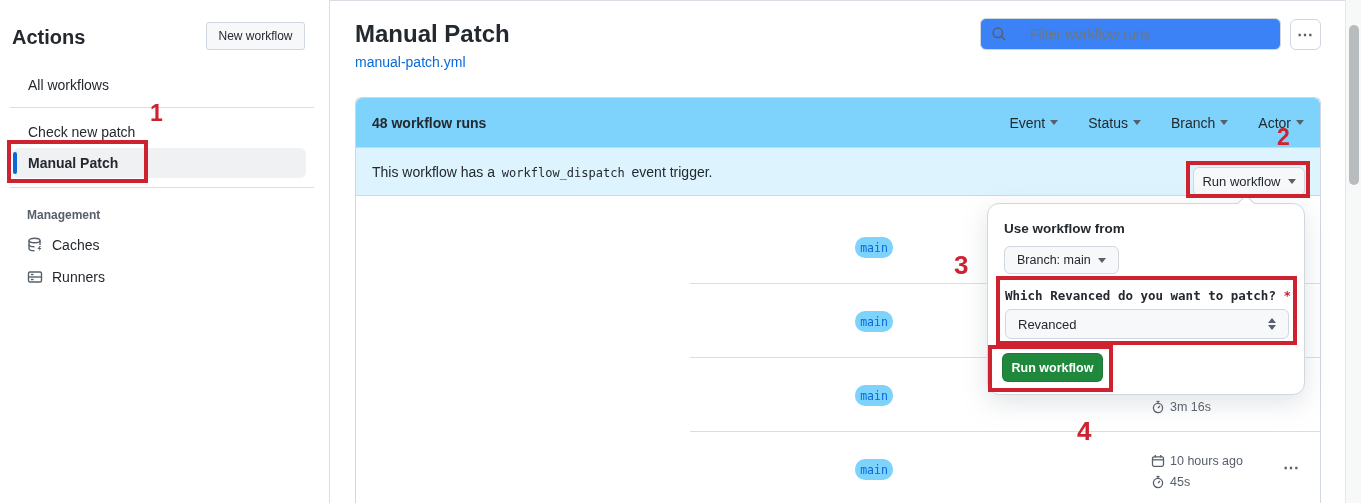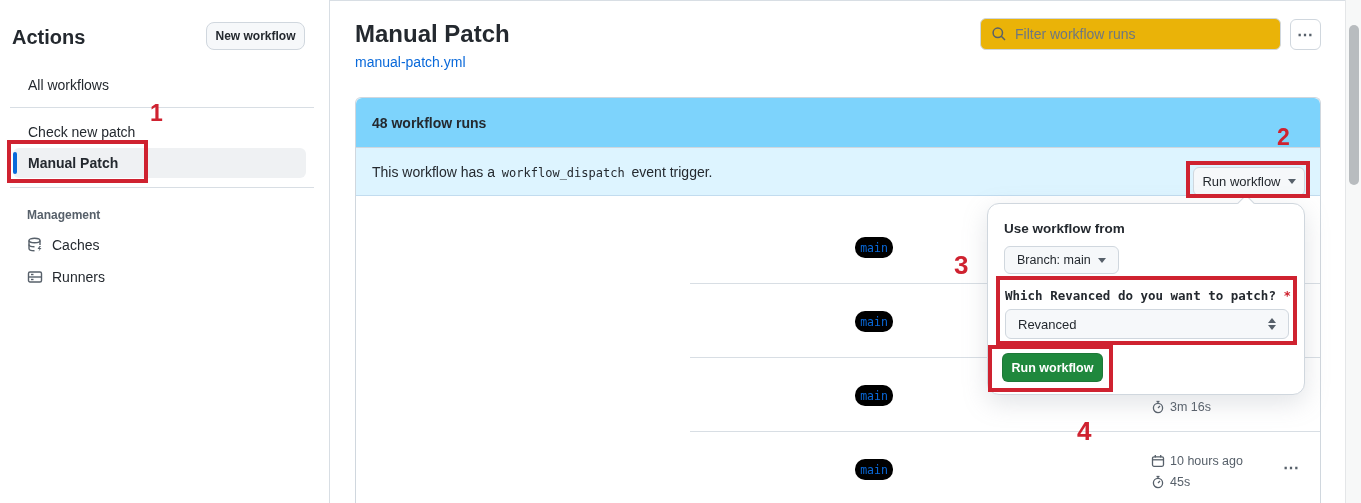"New workflow" .new-workflow-btn { border-radius: 8px -> 3px; font-weight: 700 -> 400 }
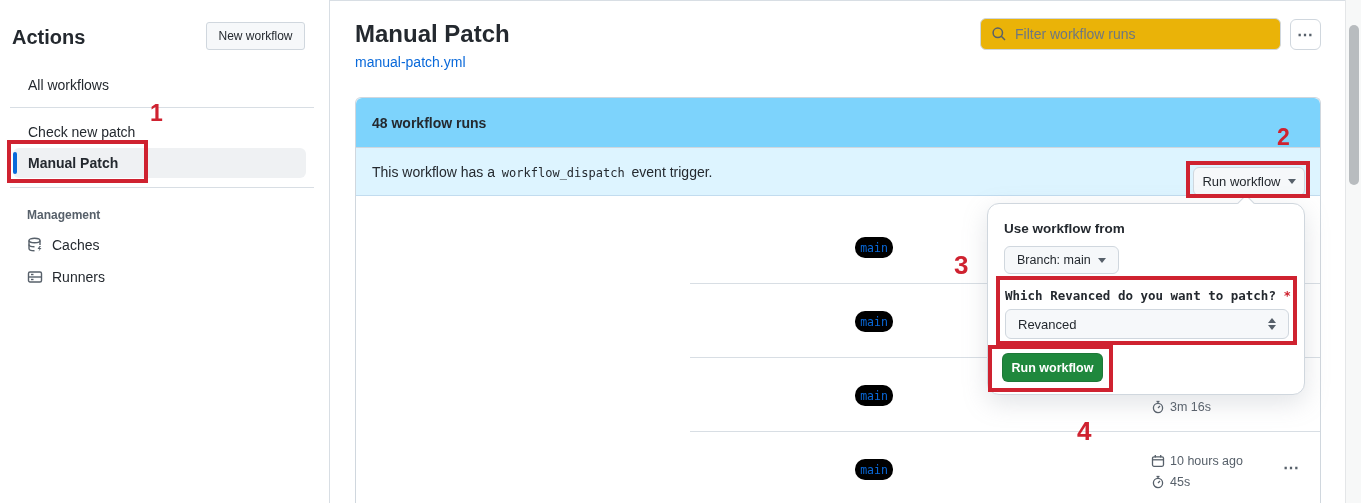"Filter workflow runs" .search-box { background: #eab308 -> #3b82f6; gap: 8px -> 23px }
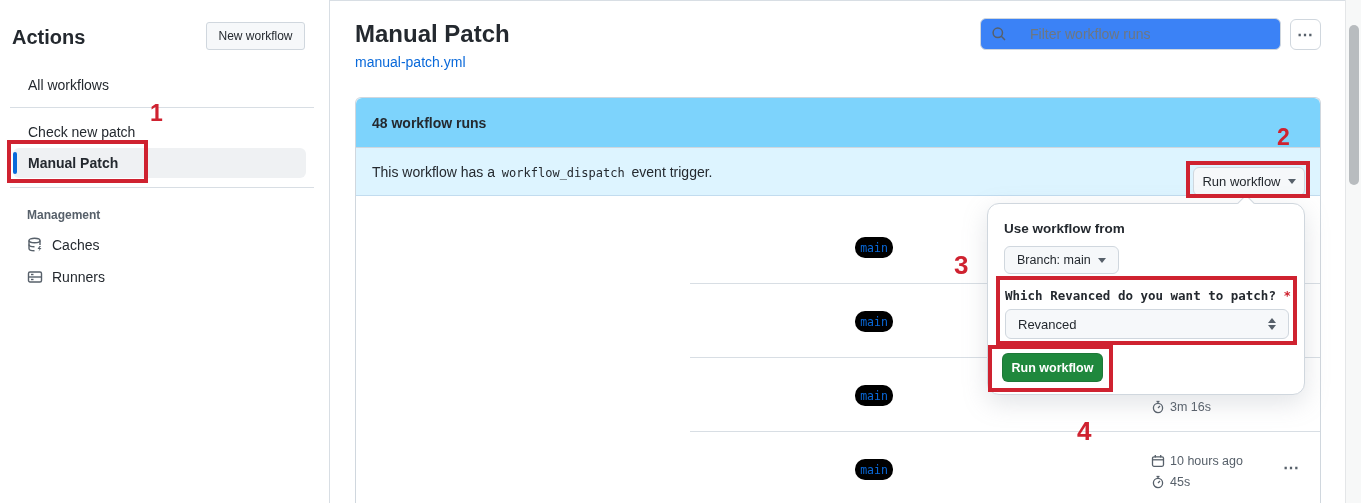"Event" div.filters { html: none -> <div> <span> <span>Event</span> <span></span> </span> <span> <span>Status</span> <span></span> </span> <span> <span>Branch</span> <span></span> </span> <span> <span>Actor</span> <span></span> </span> </div> }
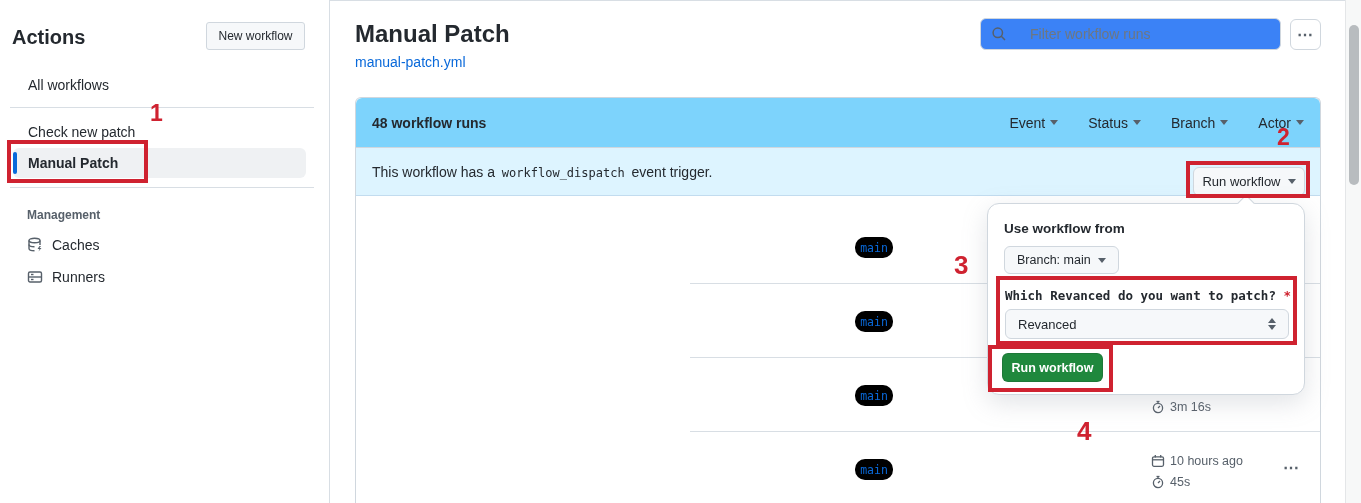"main" .branch-badge { background: #000000 -> #7dd3fc }
